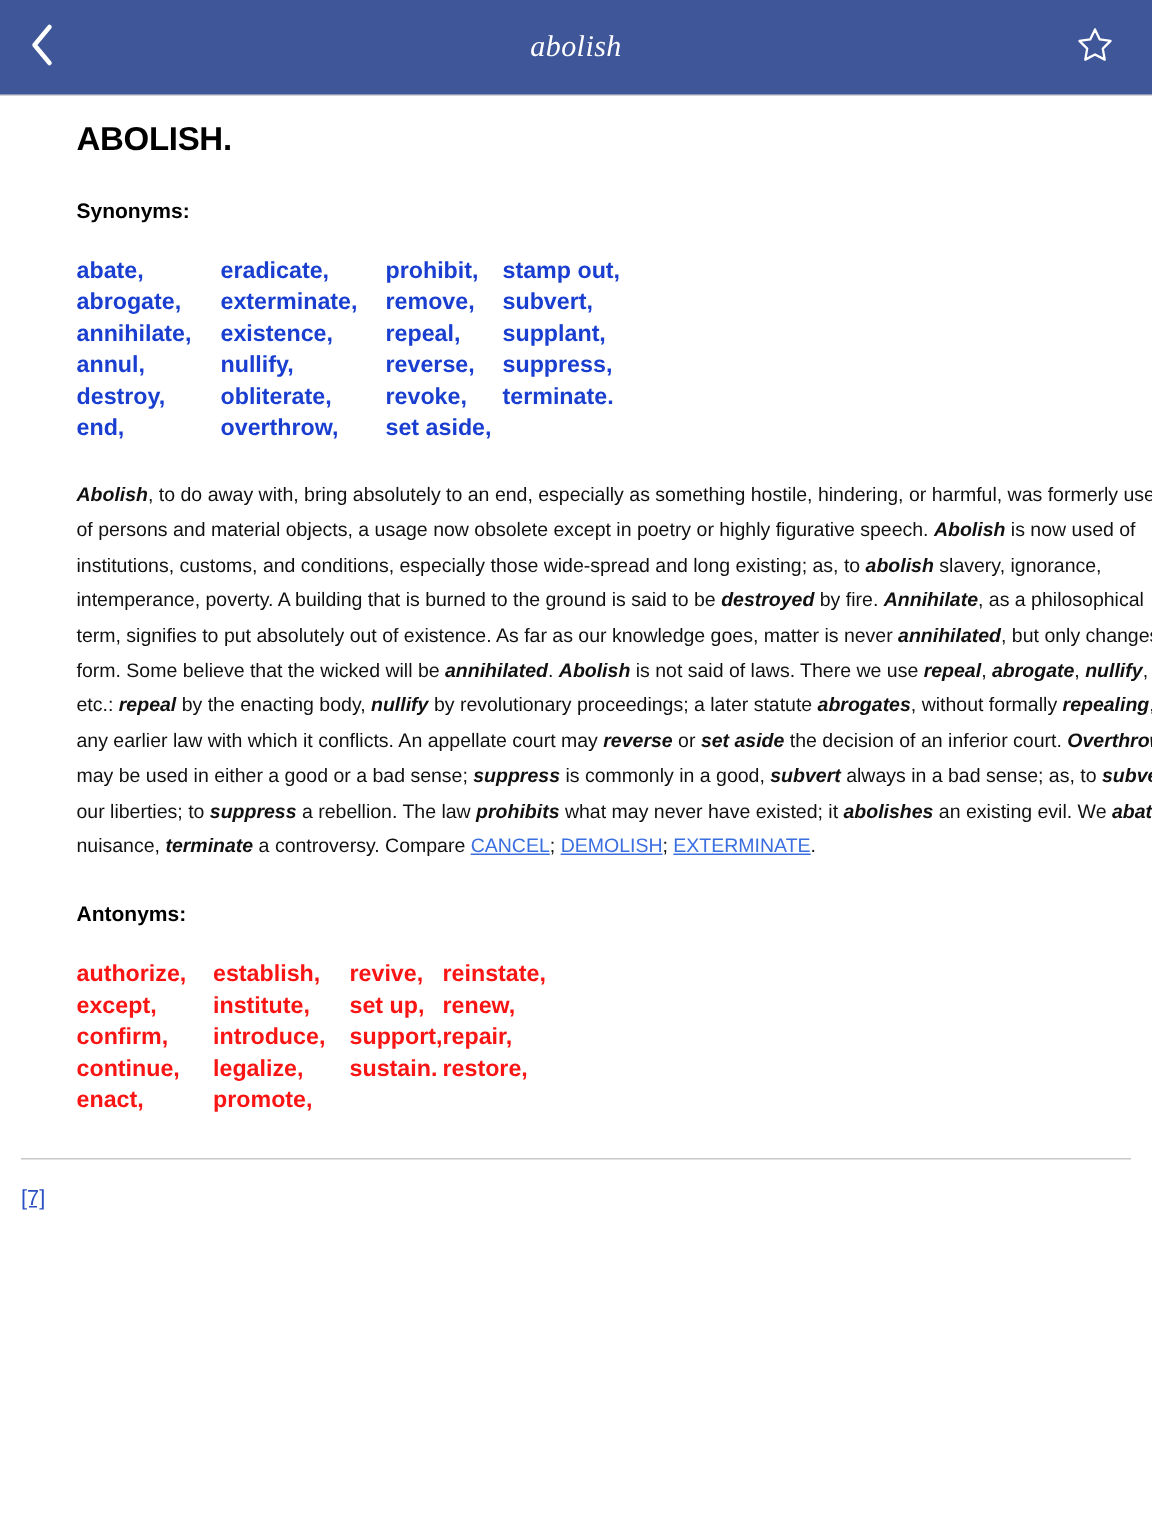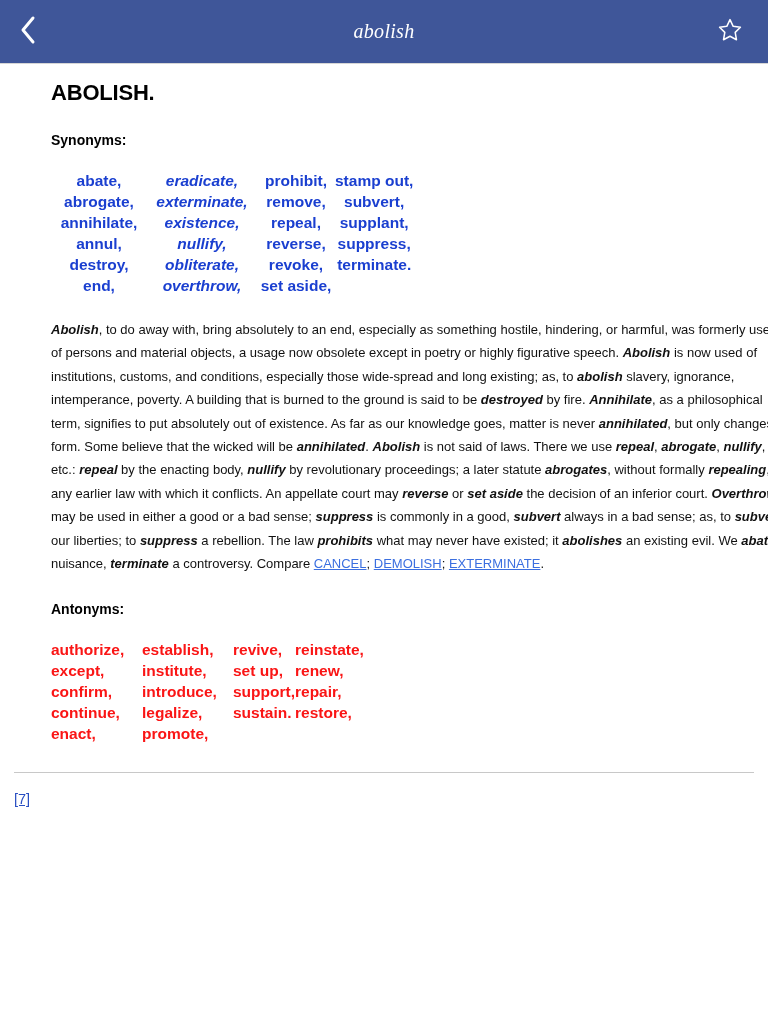"abate," .syn .word-item { text-align: center -> none }
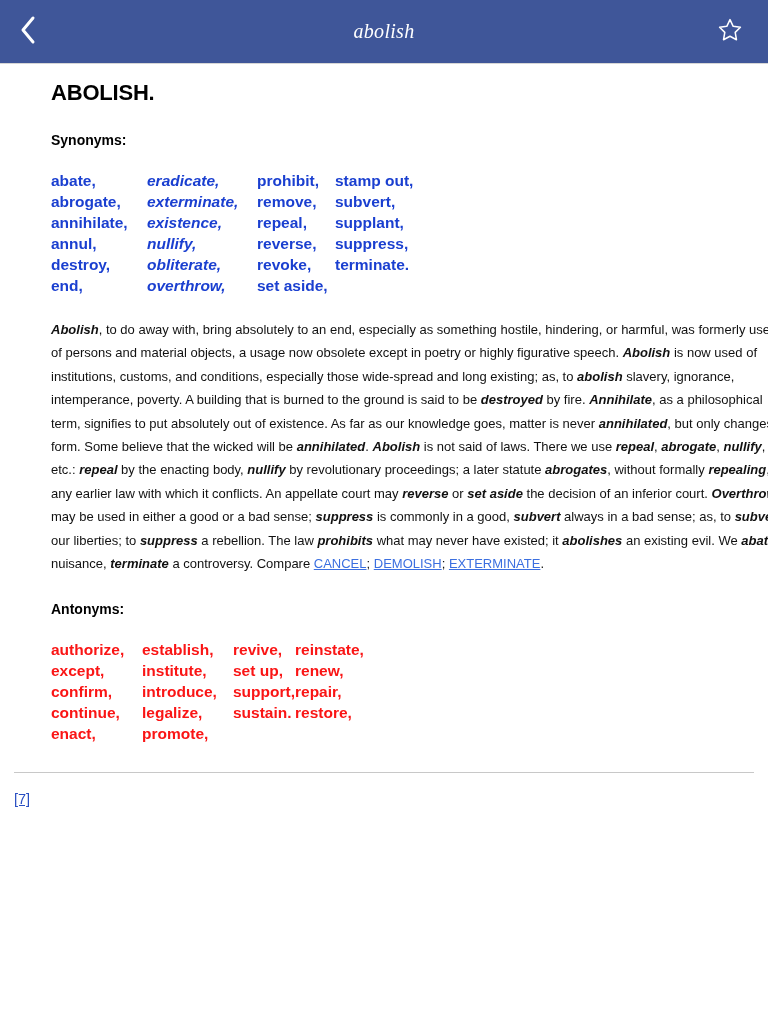"eradicate," .syn .c1 { font-style: italic -> none }
